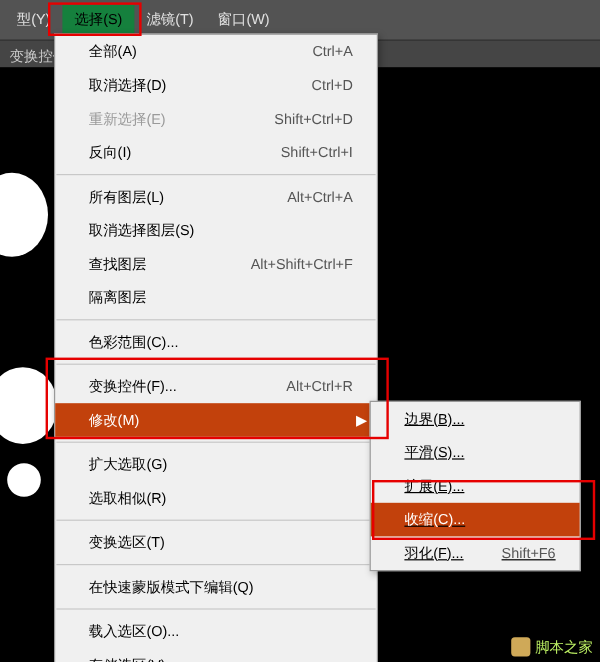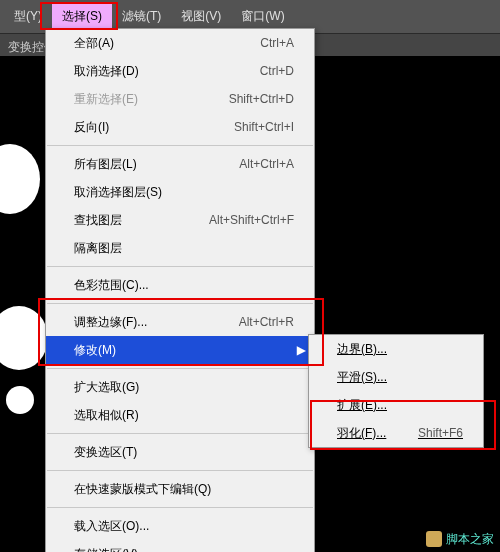"选择(S)" .menubar-item.open { background: #f0abfc -> #15803d }
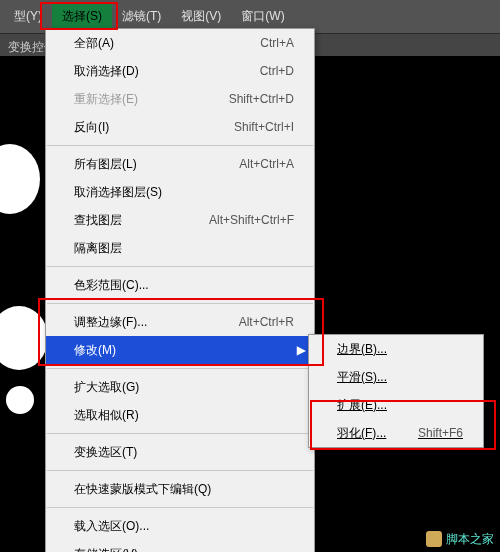"视图(V)" div.menubar-item { html: <div>视图(V)</div> -> none }
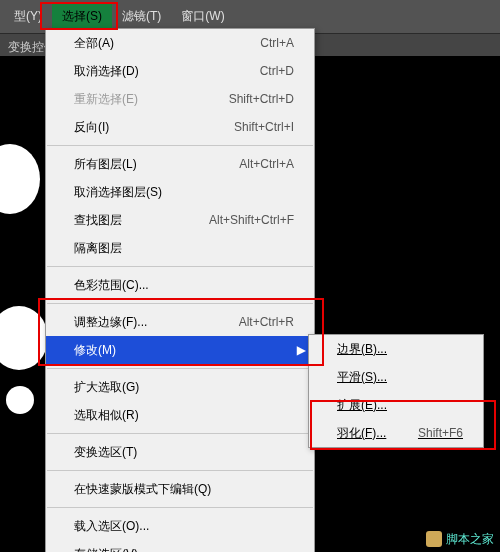"调整边缘(F)..." span.label { text: 调整边缘 -> 变换控件 }
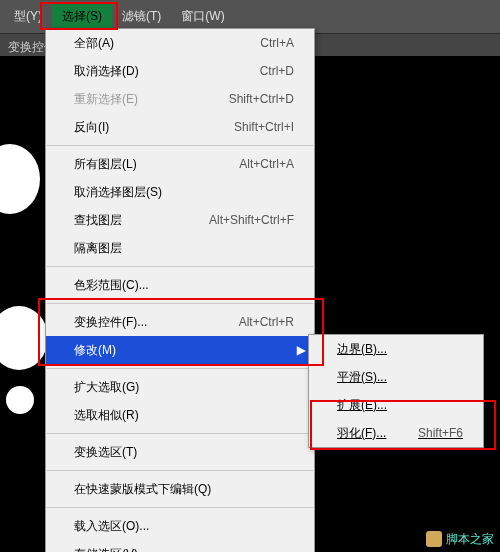"修改(M)" .menu-item.highlight { background: #1d4ed8 -> #c2410c }
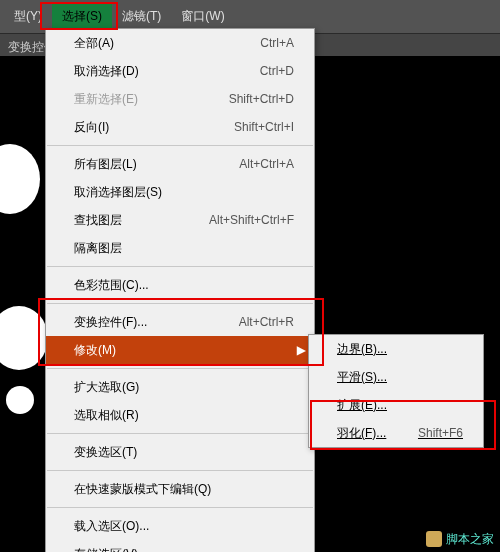"收缩(C)..." div.menu-item { html: none -> <div> <span>收缩(C)...</span> </div> }
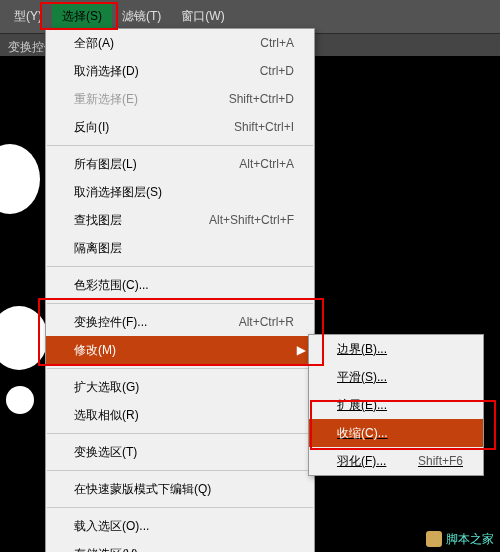"脚本之家" .watermark { color: #5eead4 -> #bef264 }
